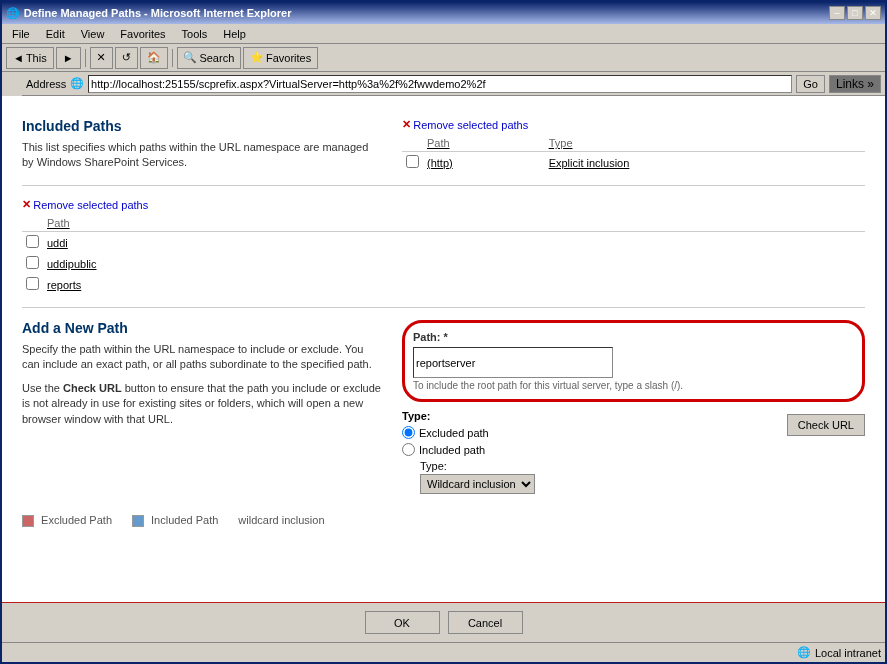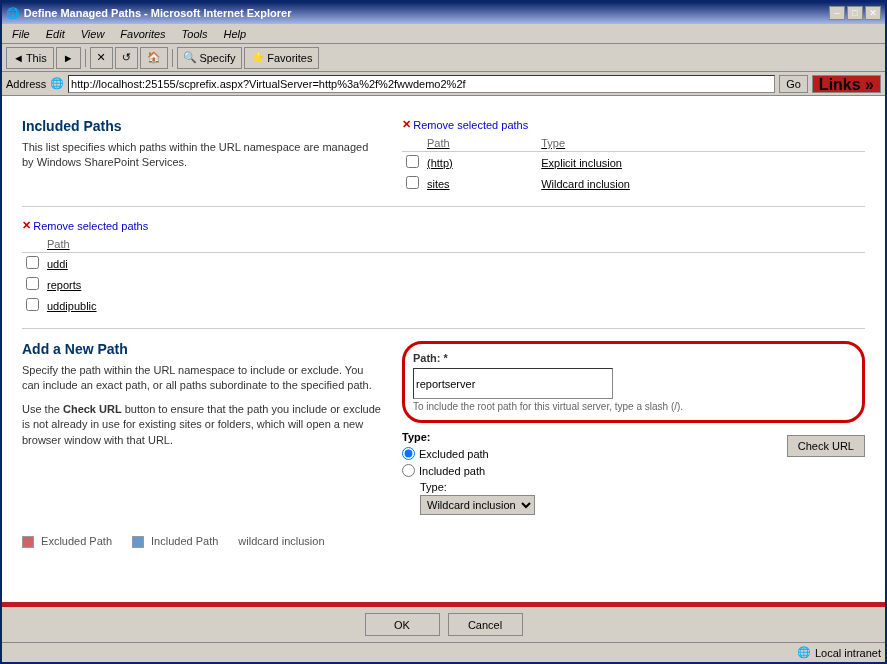"File" .menu-item { font-style: italic -> none }
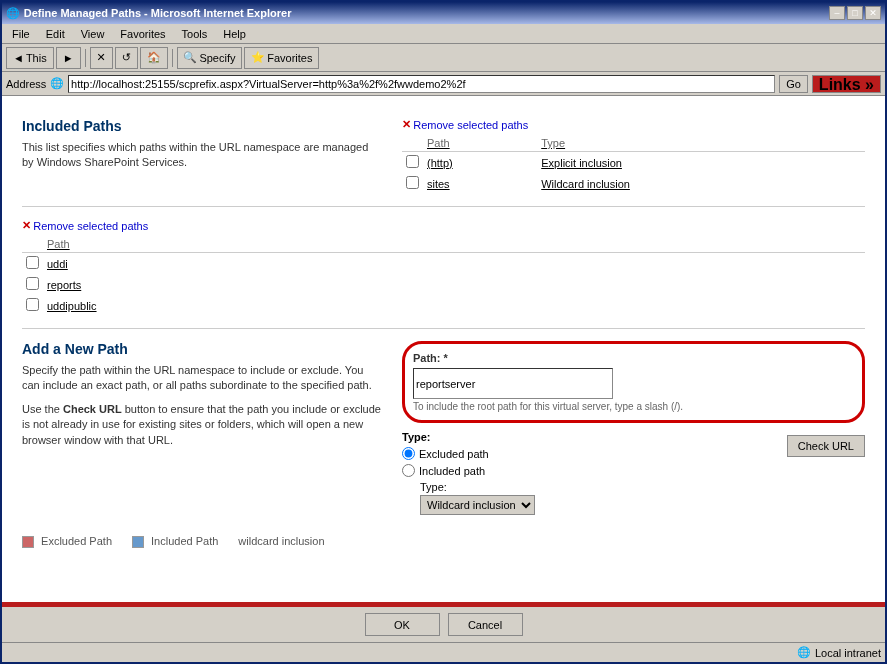"Specify" span { text: Specify -> Search }
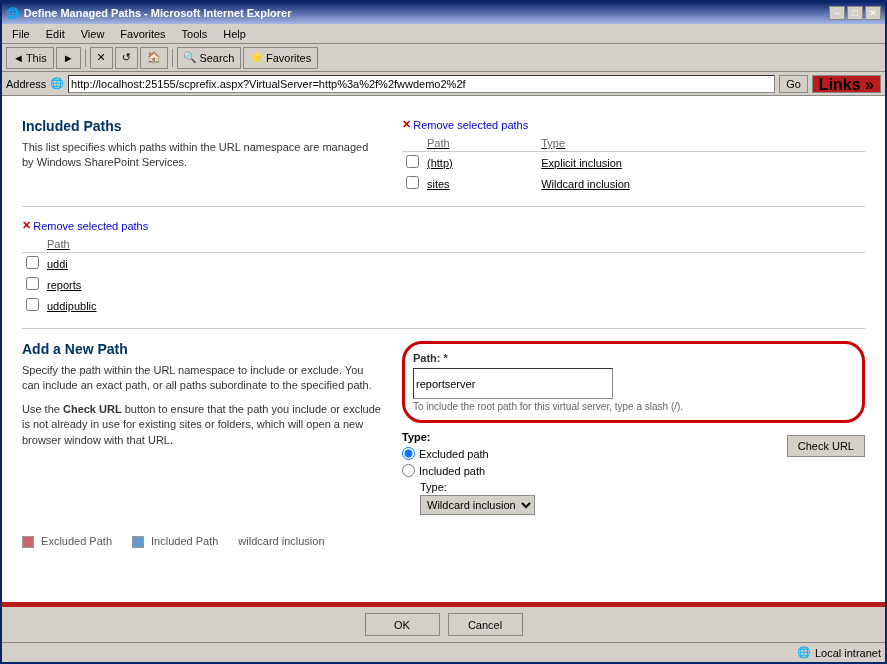"Address" .address-bar { margin-left: none -> 20px }
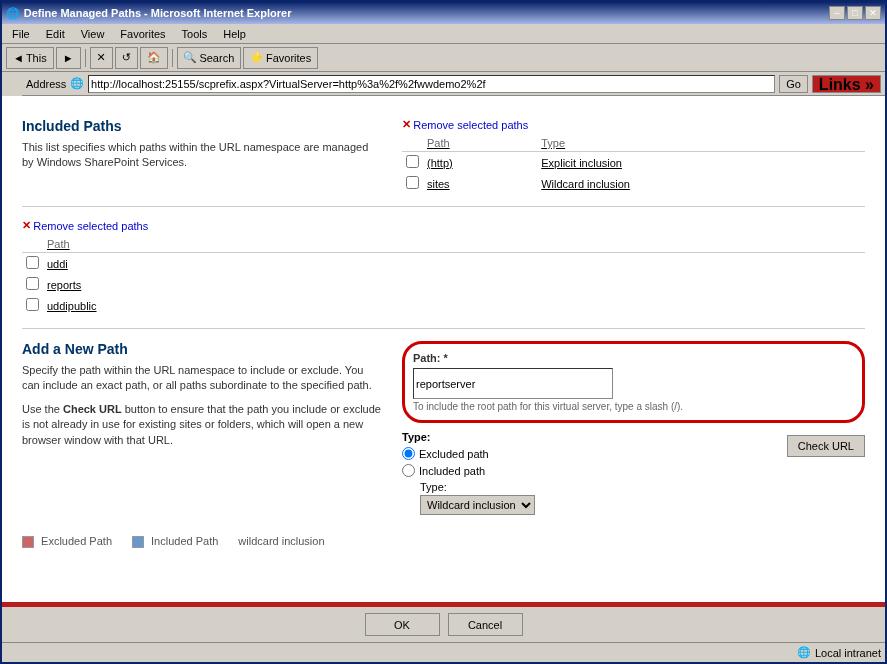"Links »" .links-btn { background: #b91c1c -> #737373; font-size: 16px -> 12px; font-weight: bold -> none }
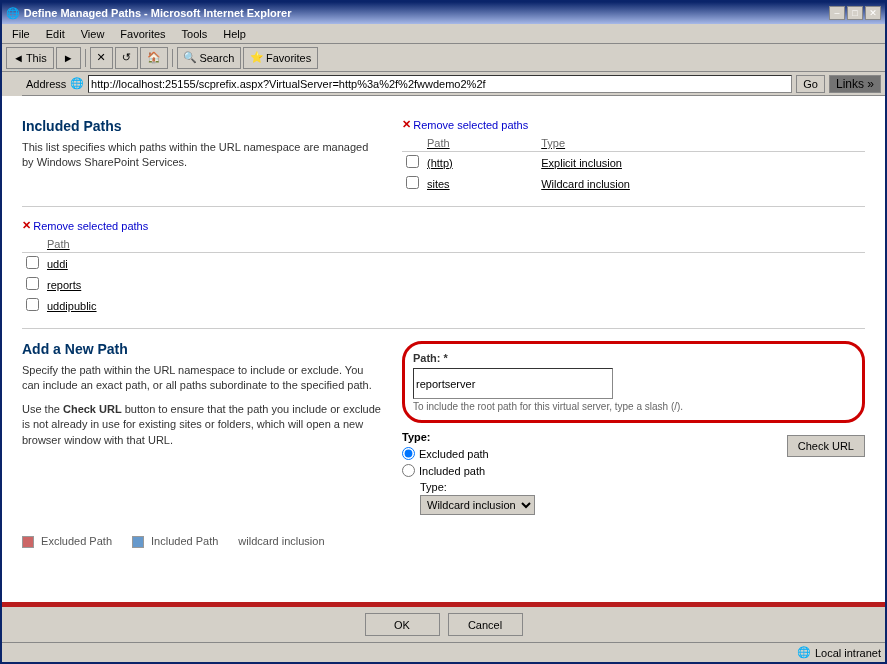"sites" tr { html: <tr> <td><input></td> <td>sites</td> <td>Wildcard inclusion</td> </tr> -> none }
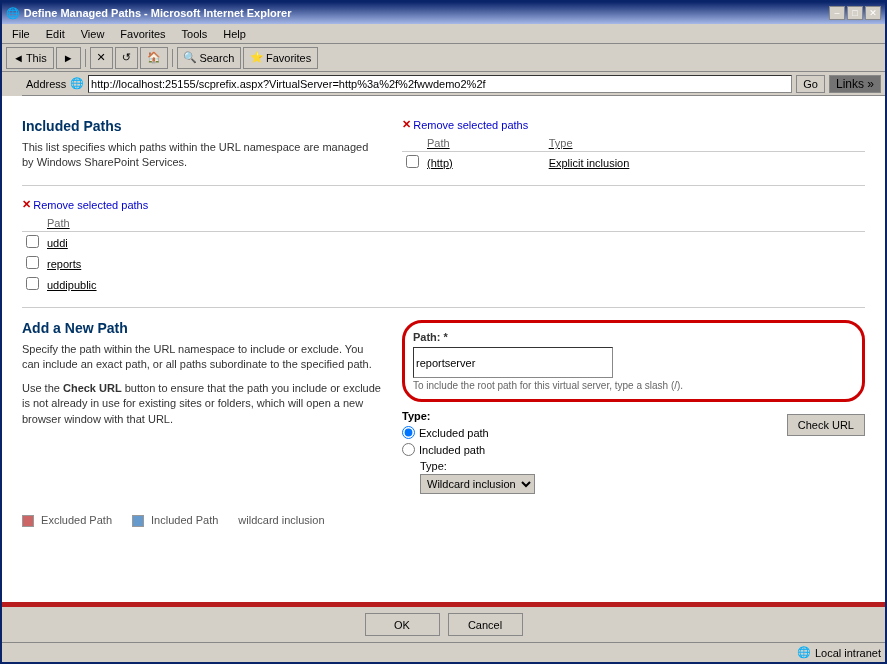"reports" tr { order: before "uddipublic" -> after "uddipublic" }
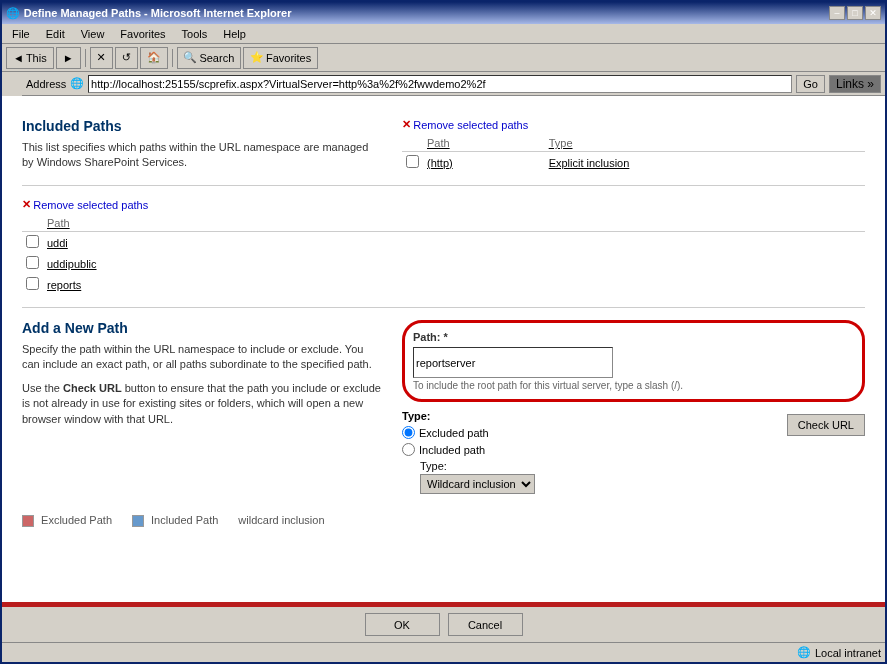"OK" .bottom-bar { border-top: 5px solid #b91c1c -> 1px solid #b91c1c }
